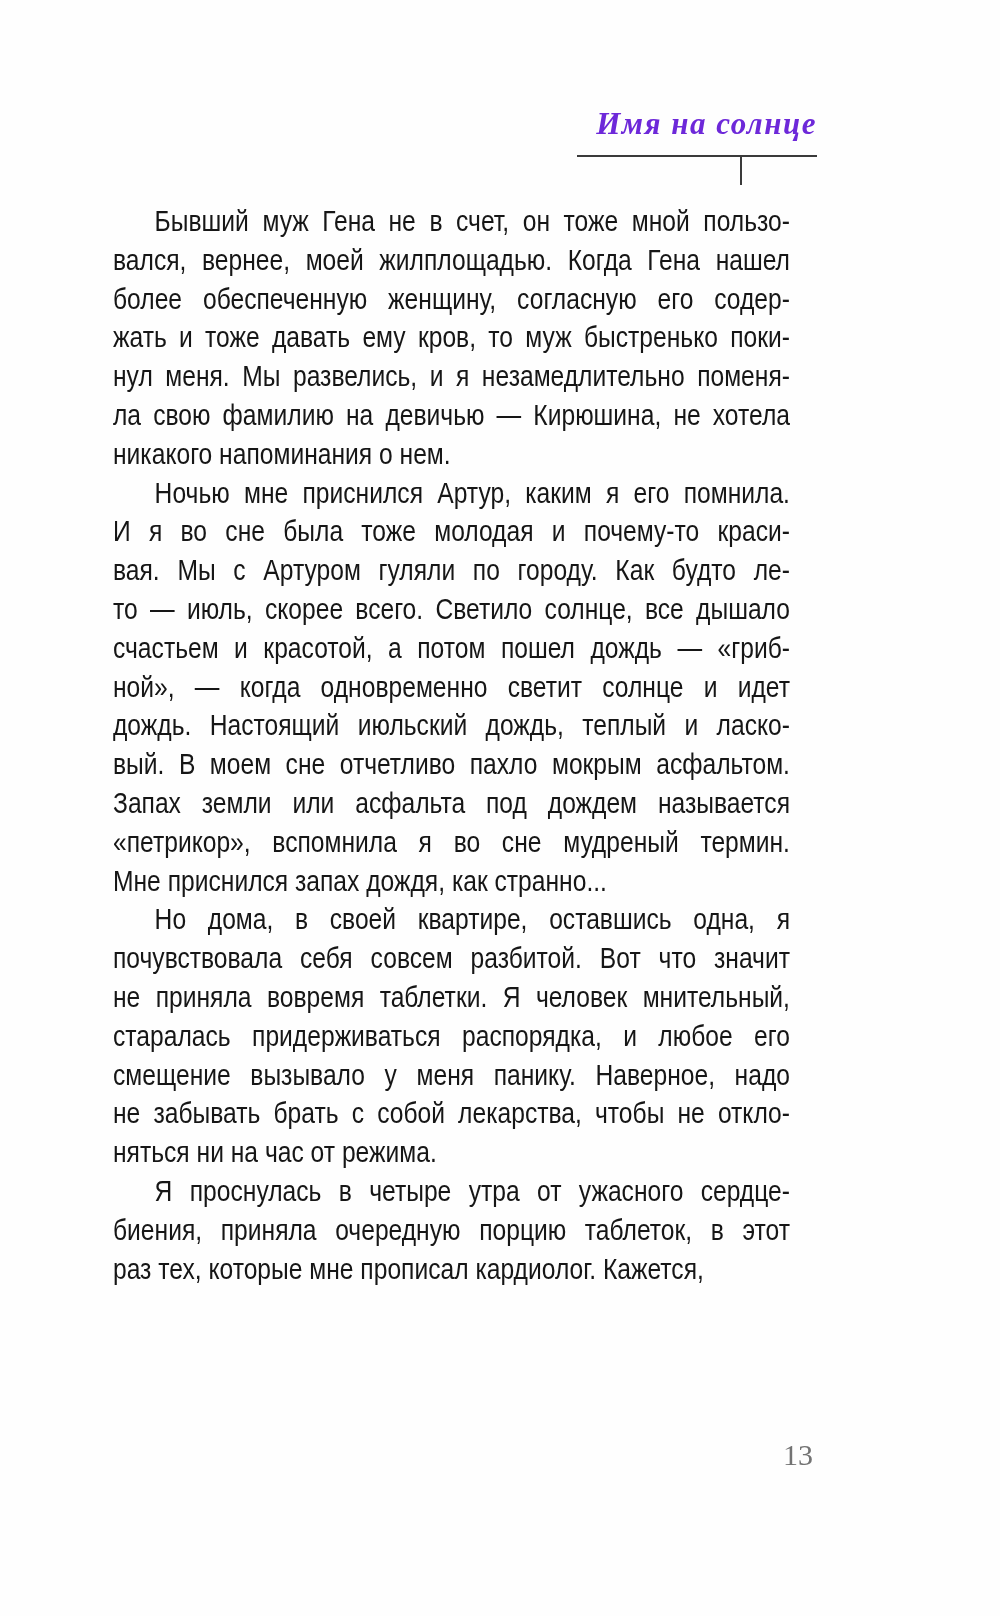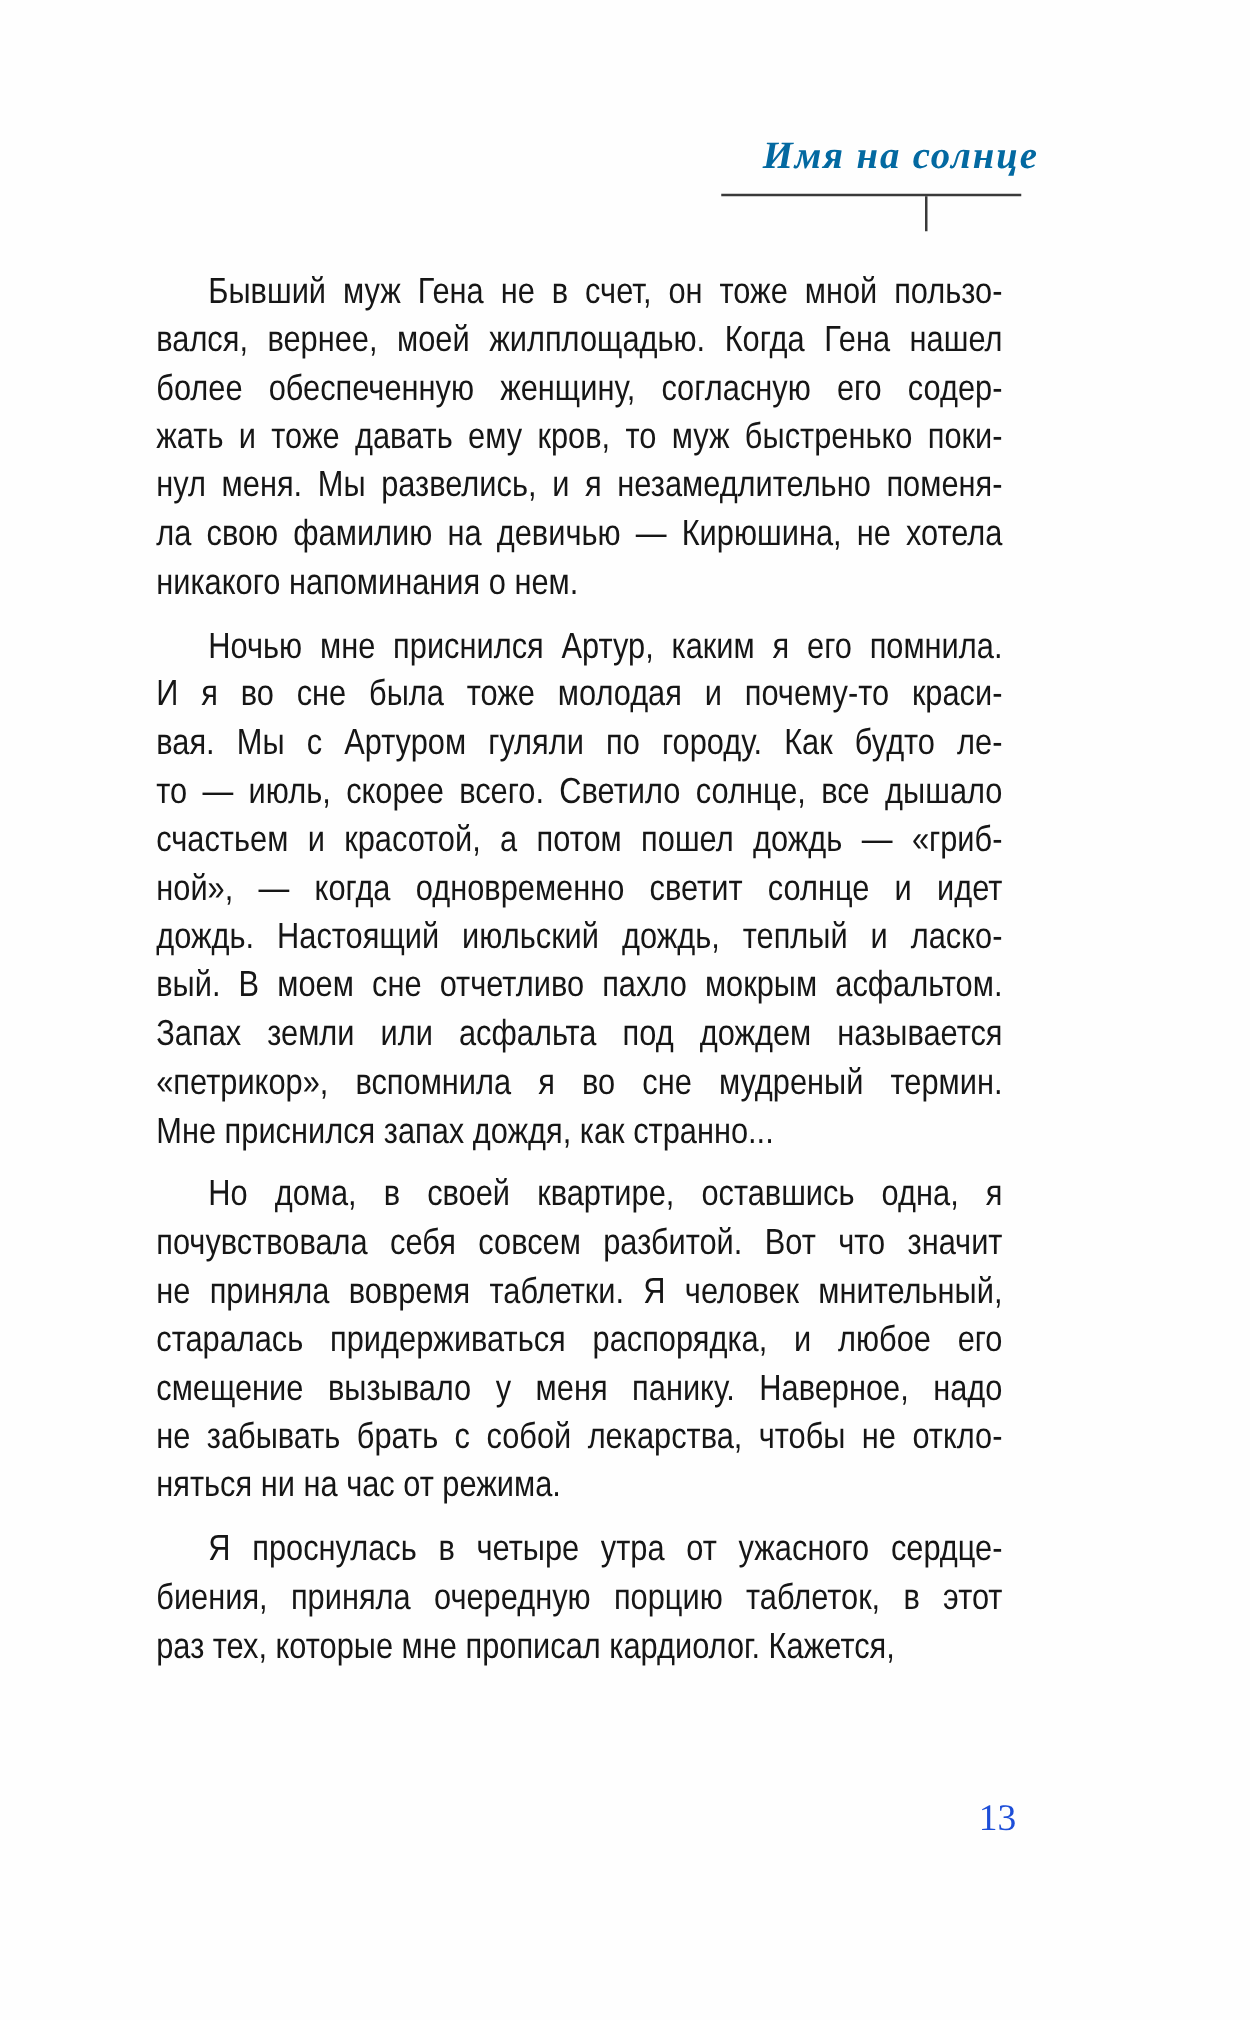"Имя на солнце" .header-title { color: #0369a1 -> #6d28d9; right: 169px -> 183px }
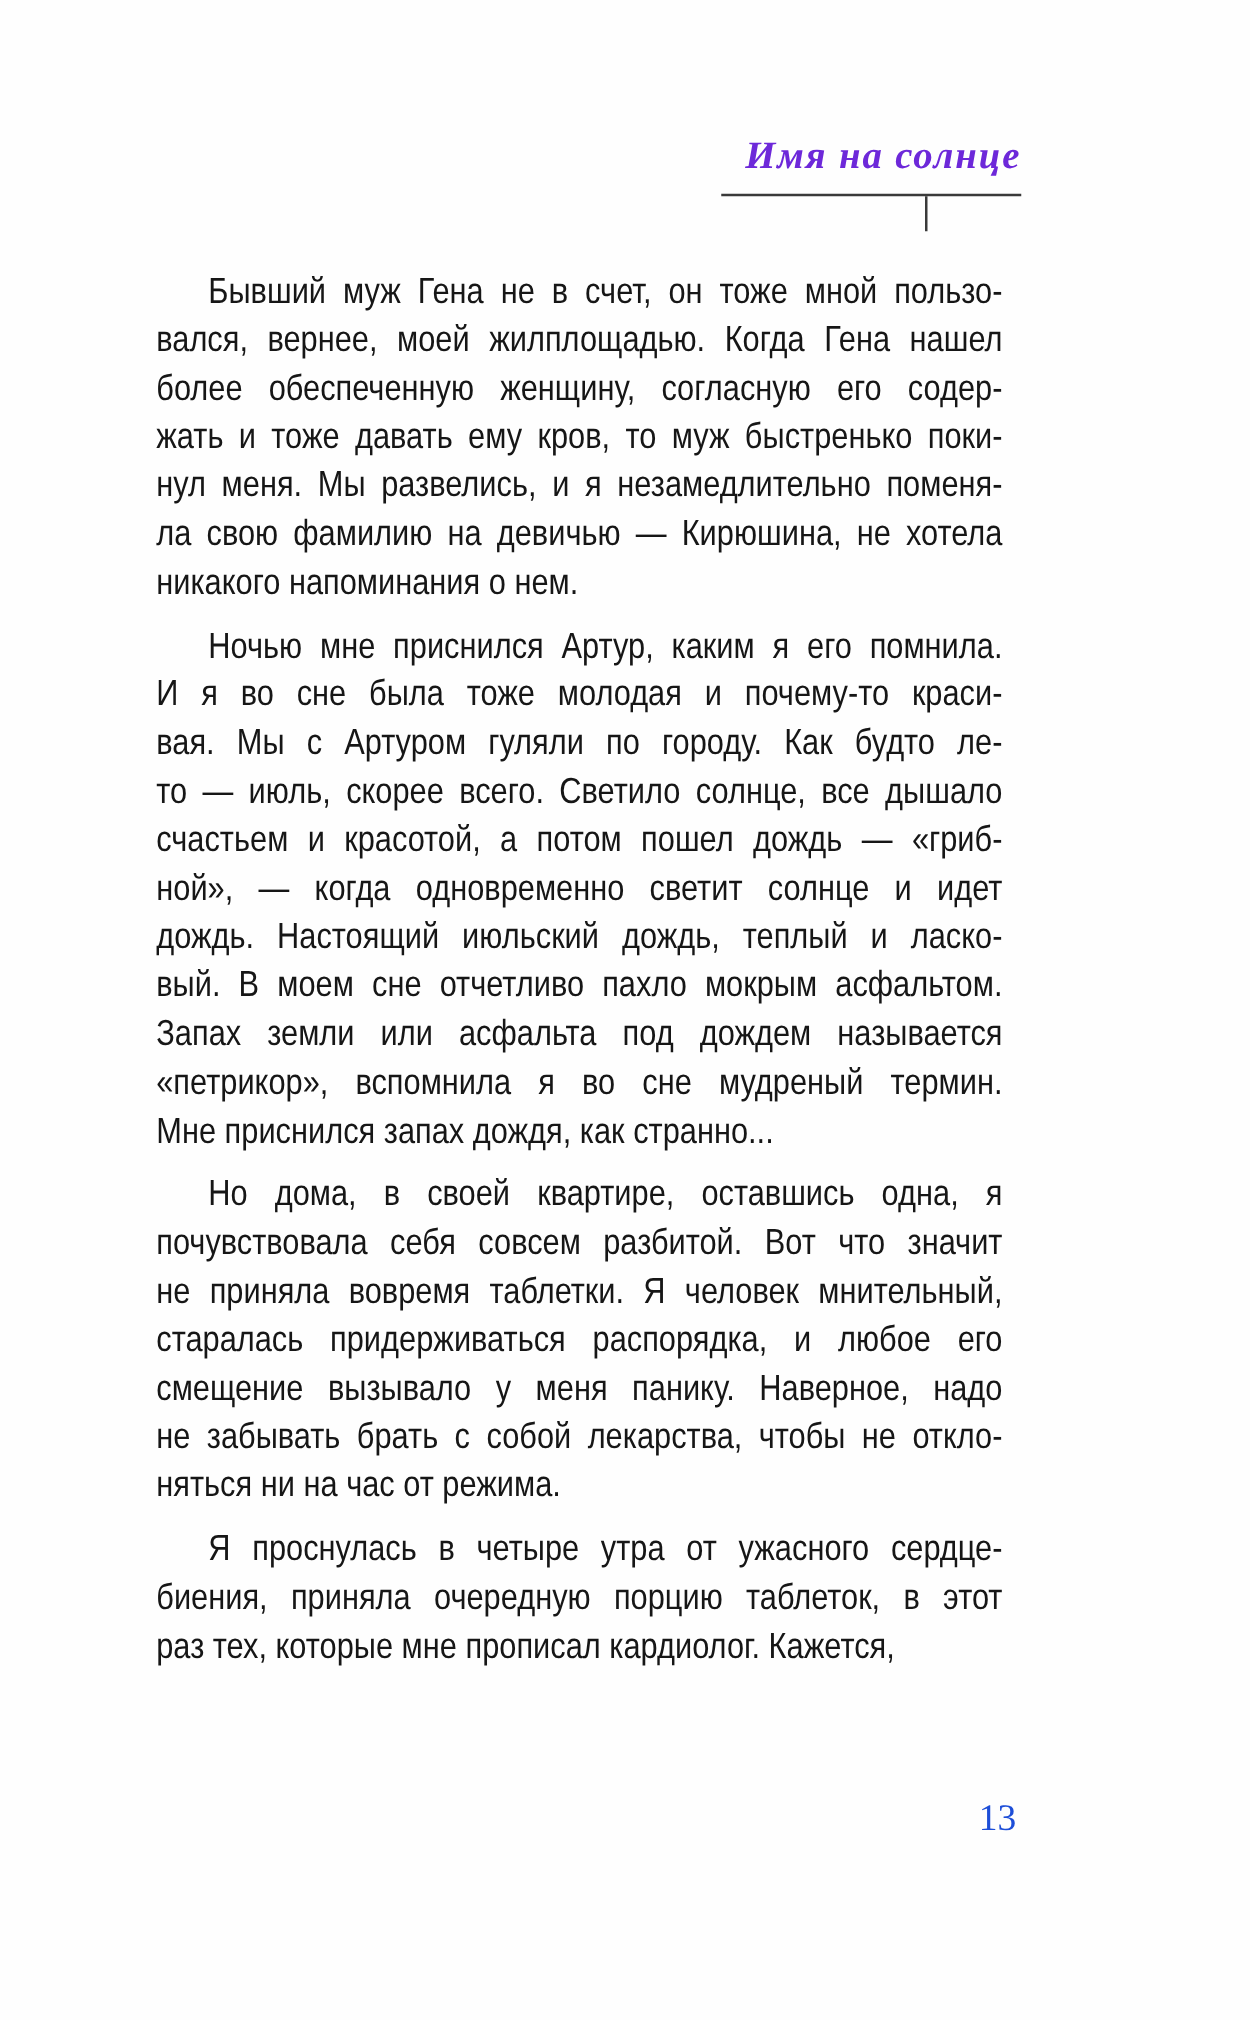"Бывший муж Гена не в" .paragraph { margin: 12px -> 0 }
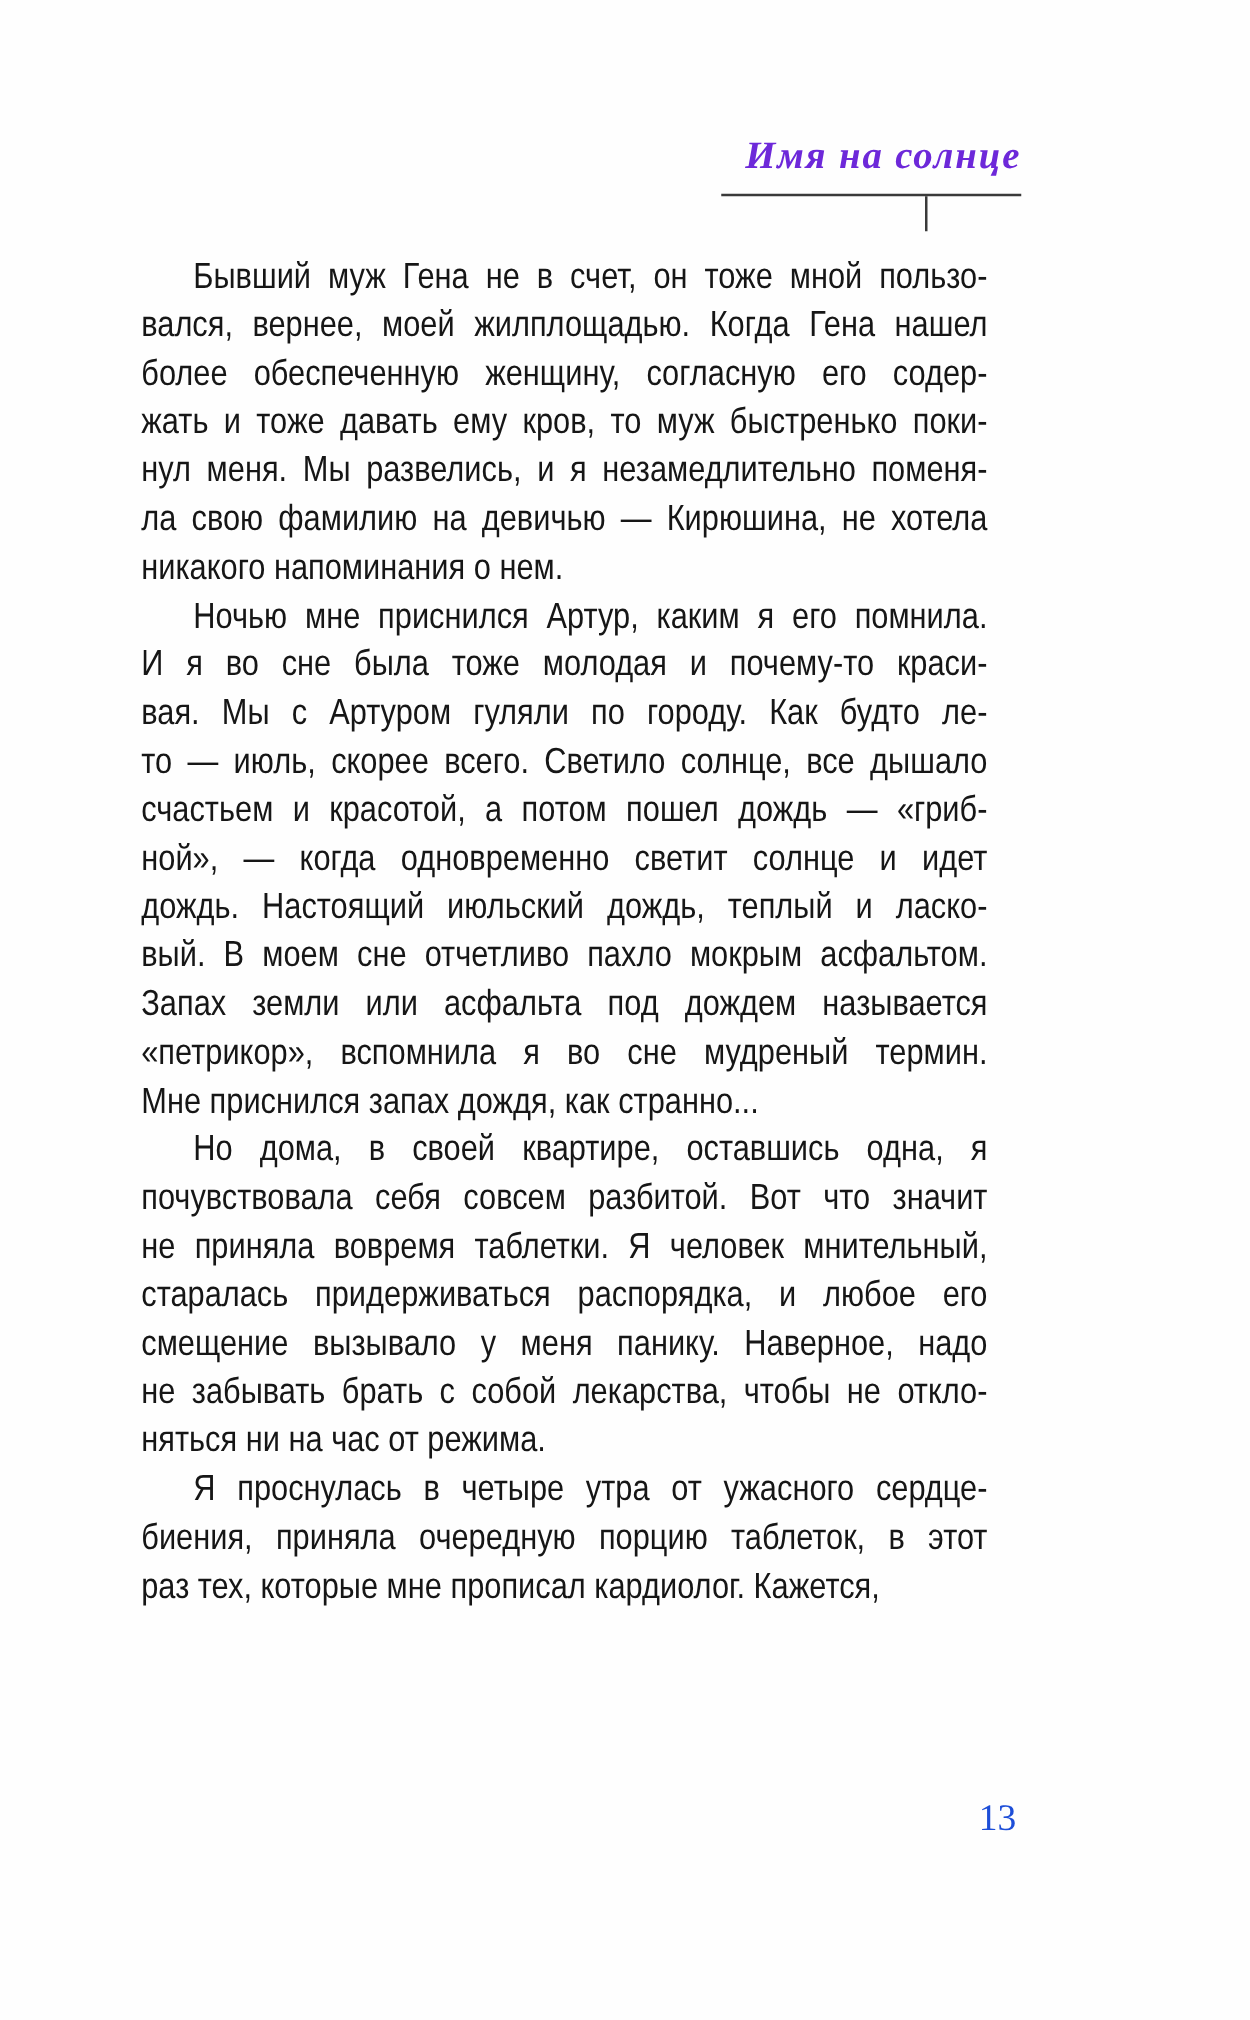"13" .folio { color: #1d4ed8 -> #737373 }
